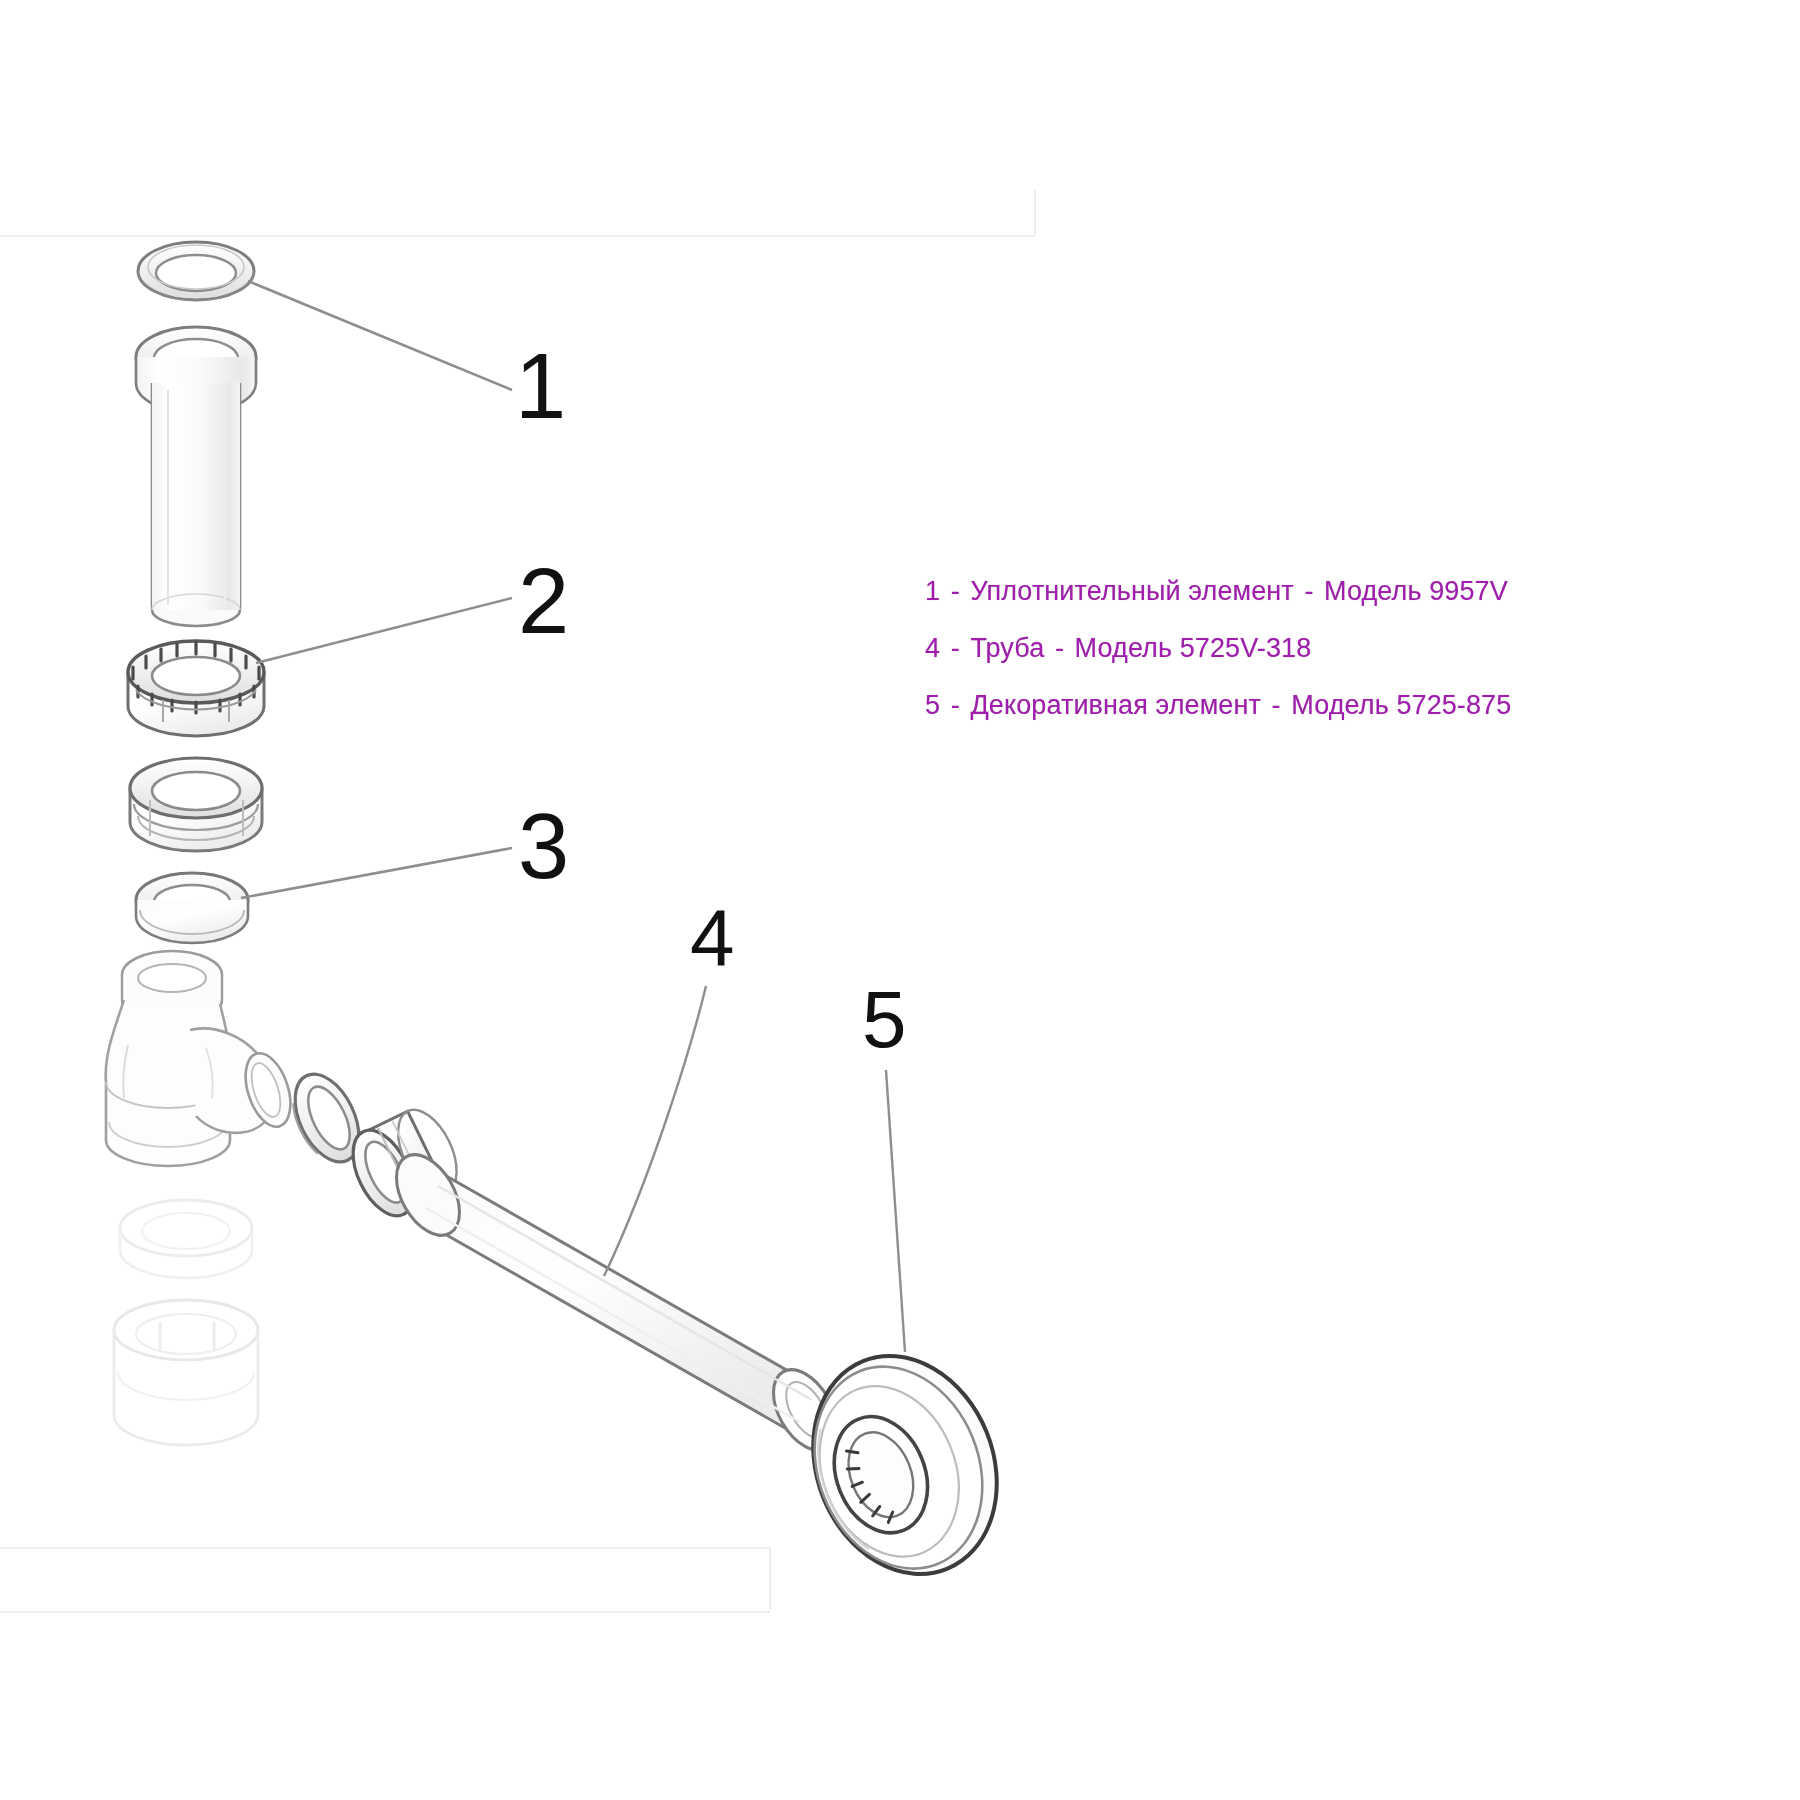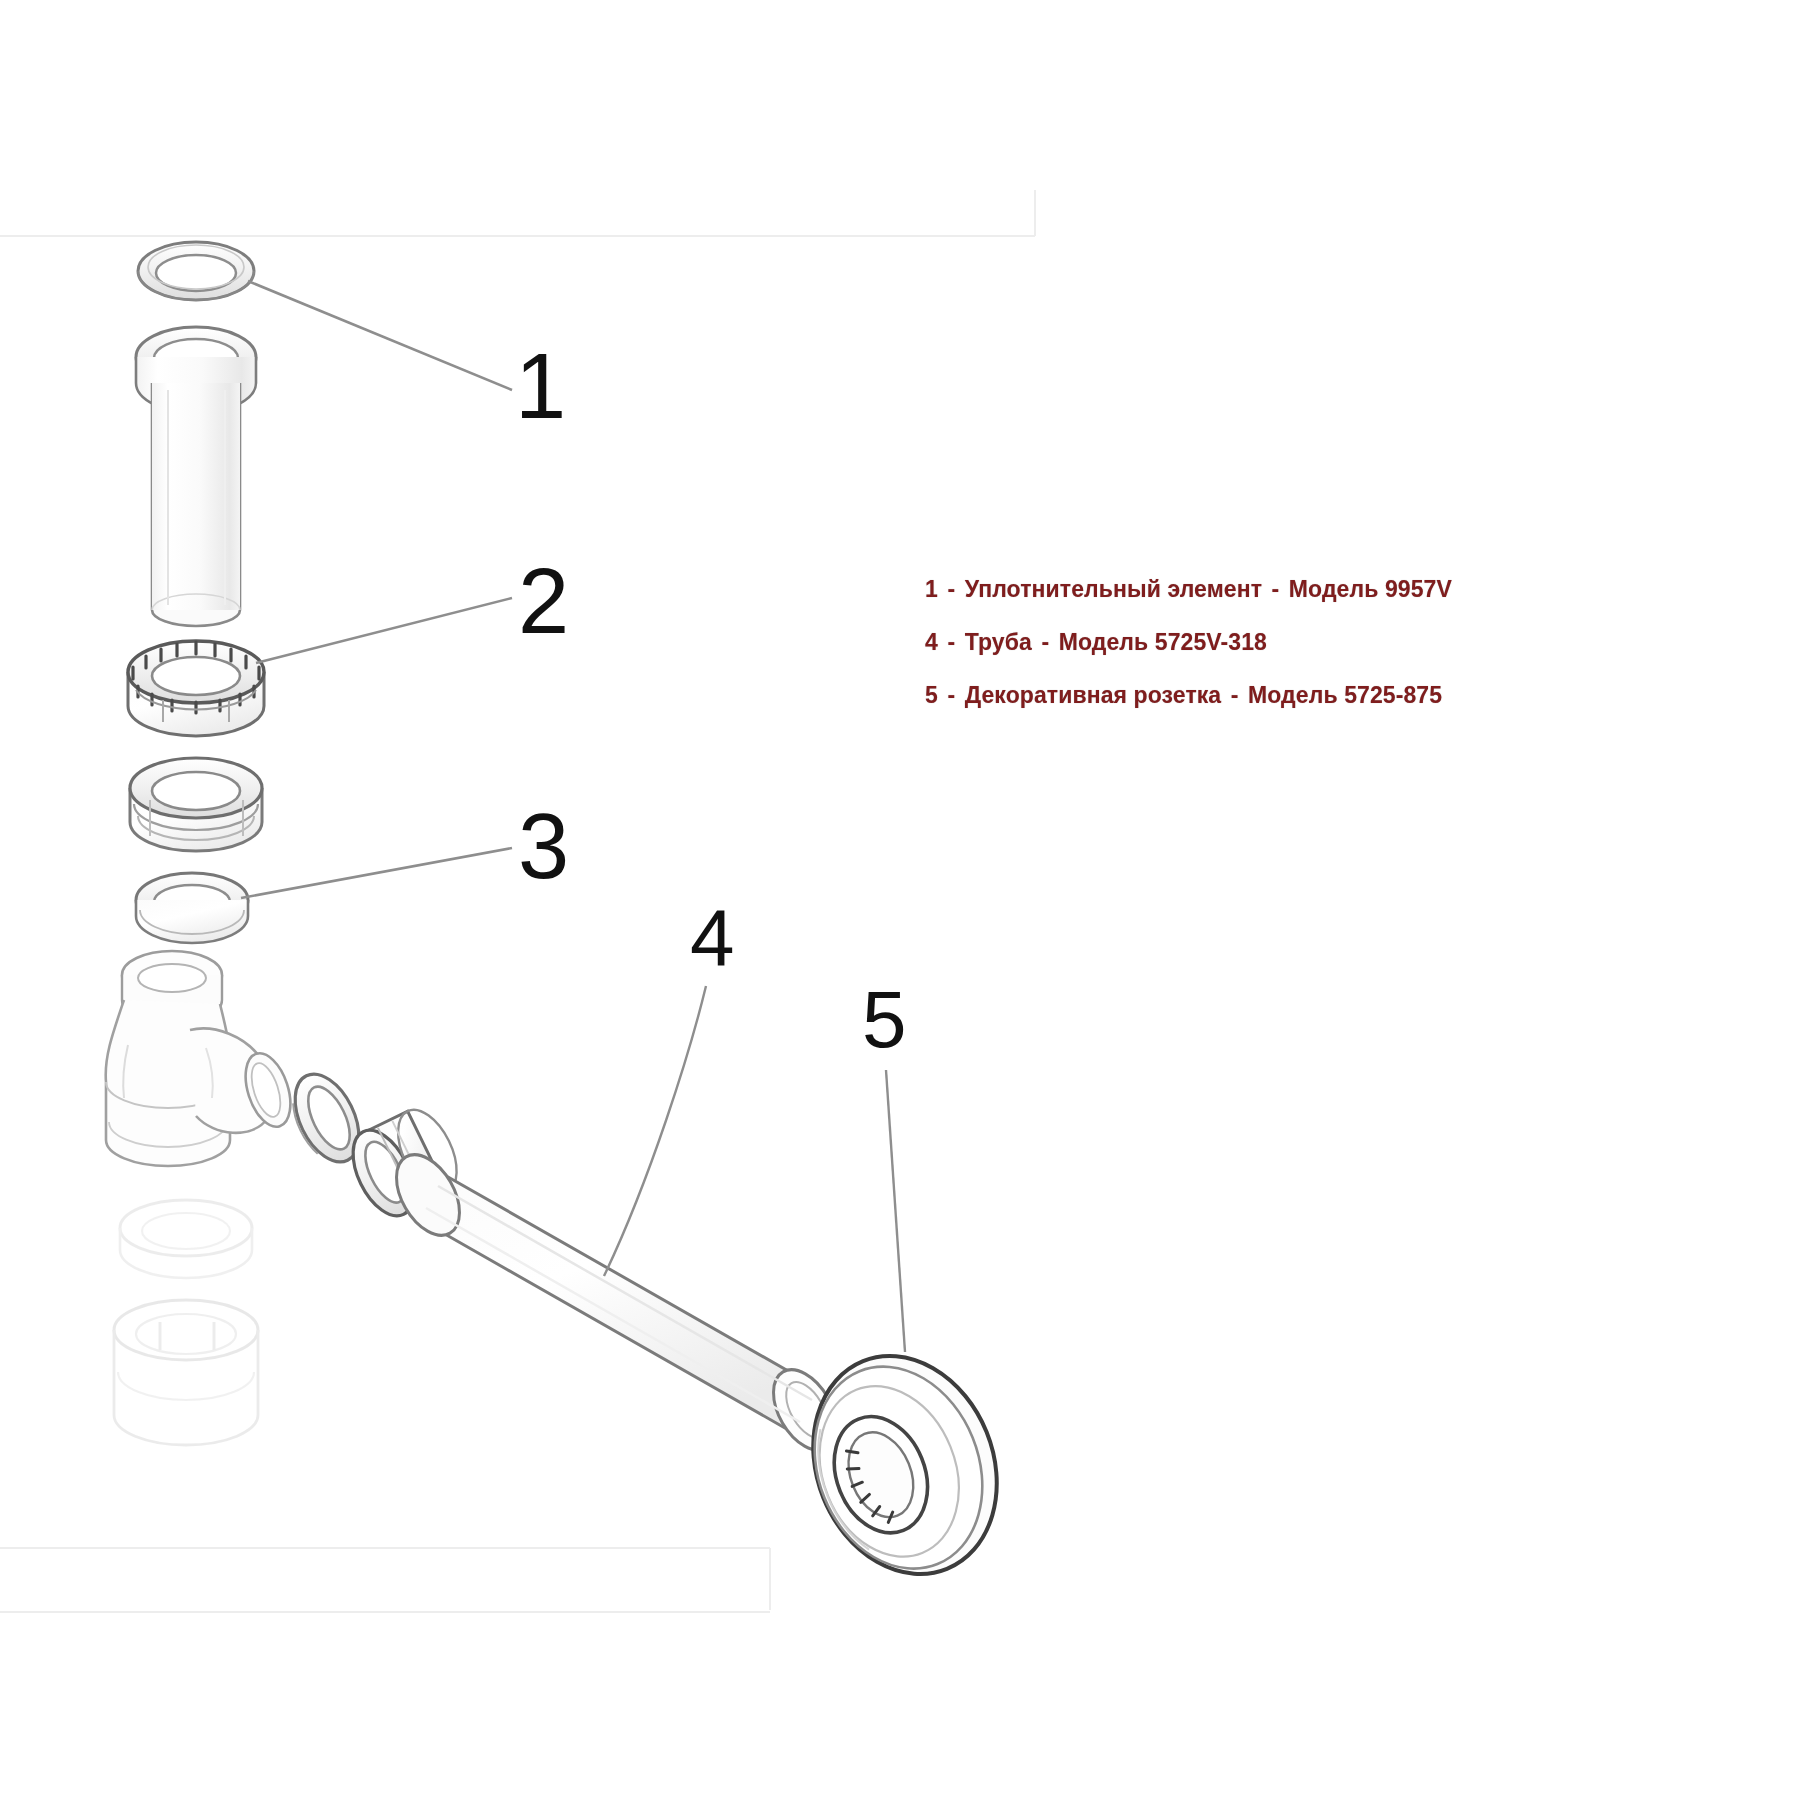"1 - Уплотнительный элемент -" .legend-row { color: #7f1d1d -> #a21caf; font-size: 23px -> 27px; font-weight: bold -> normal }
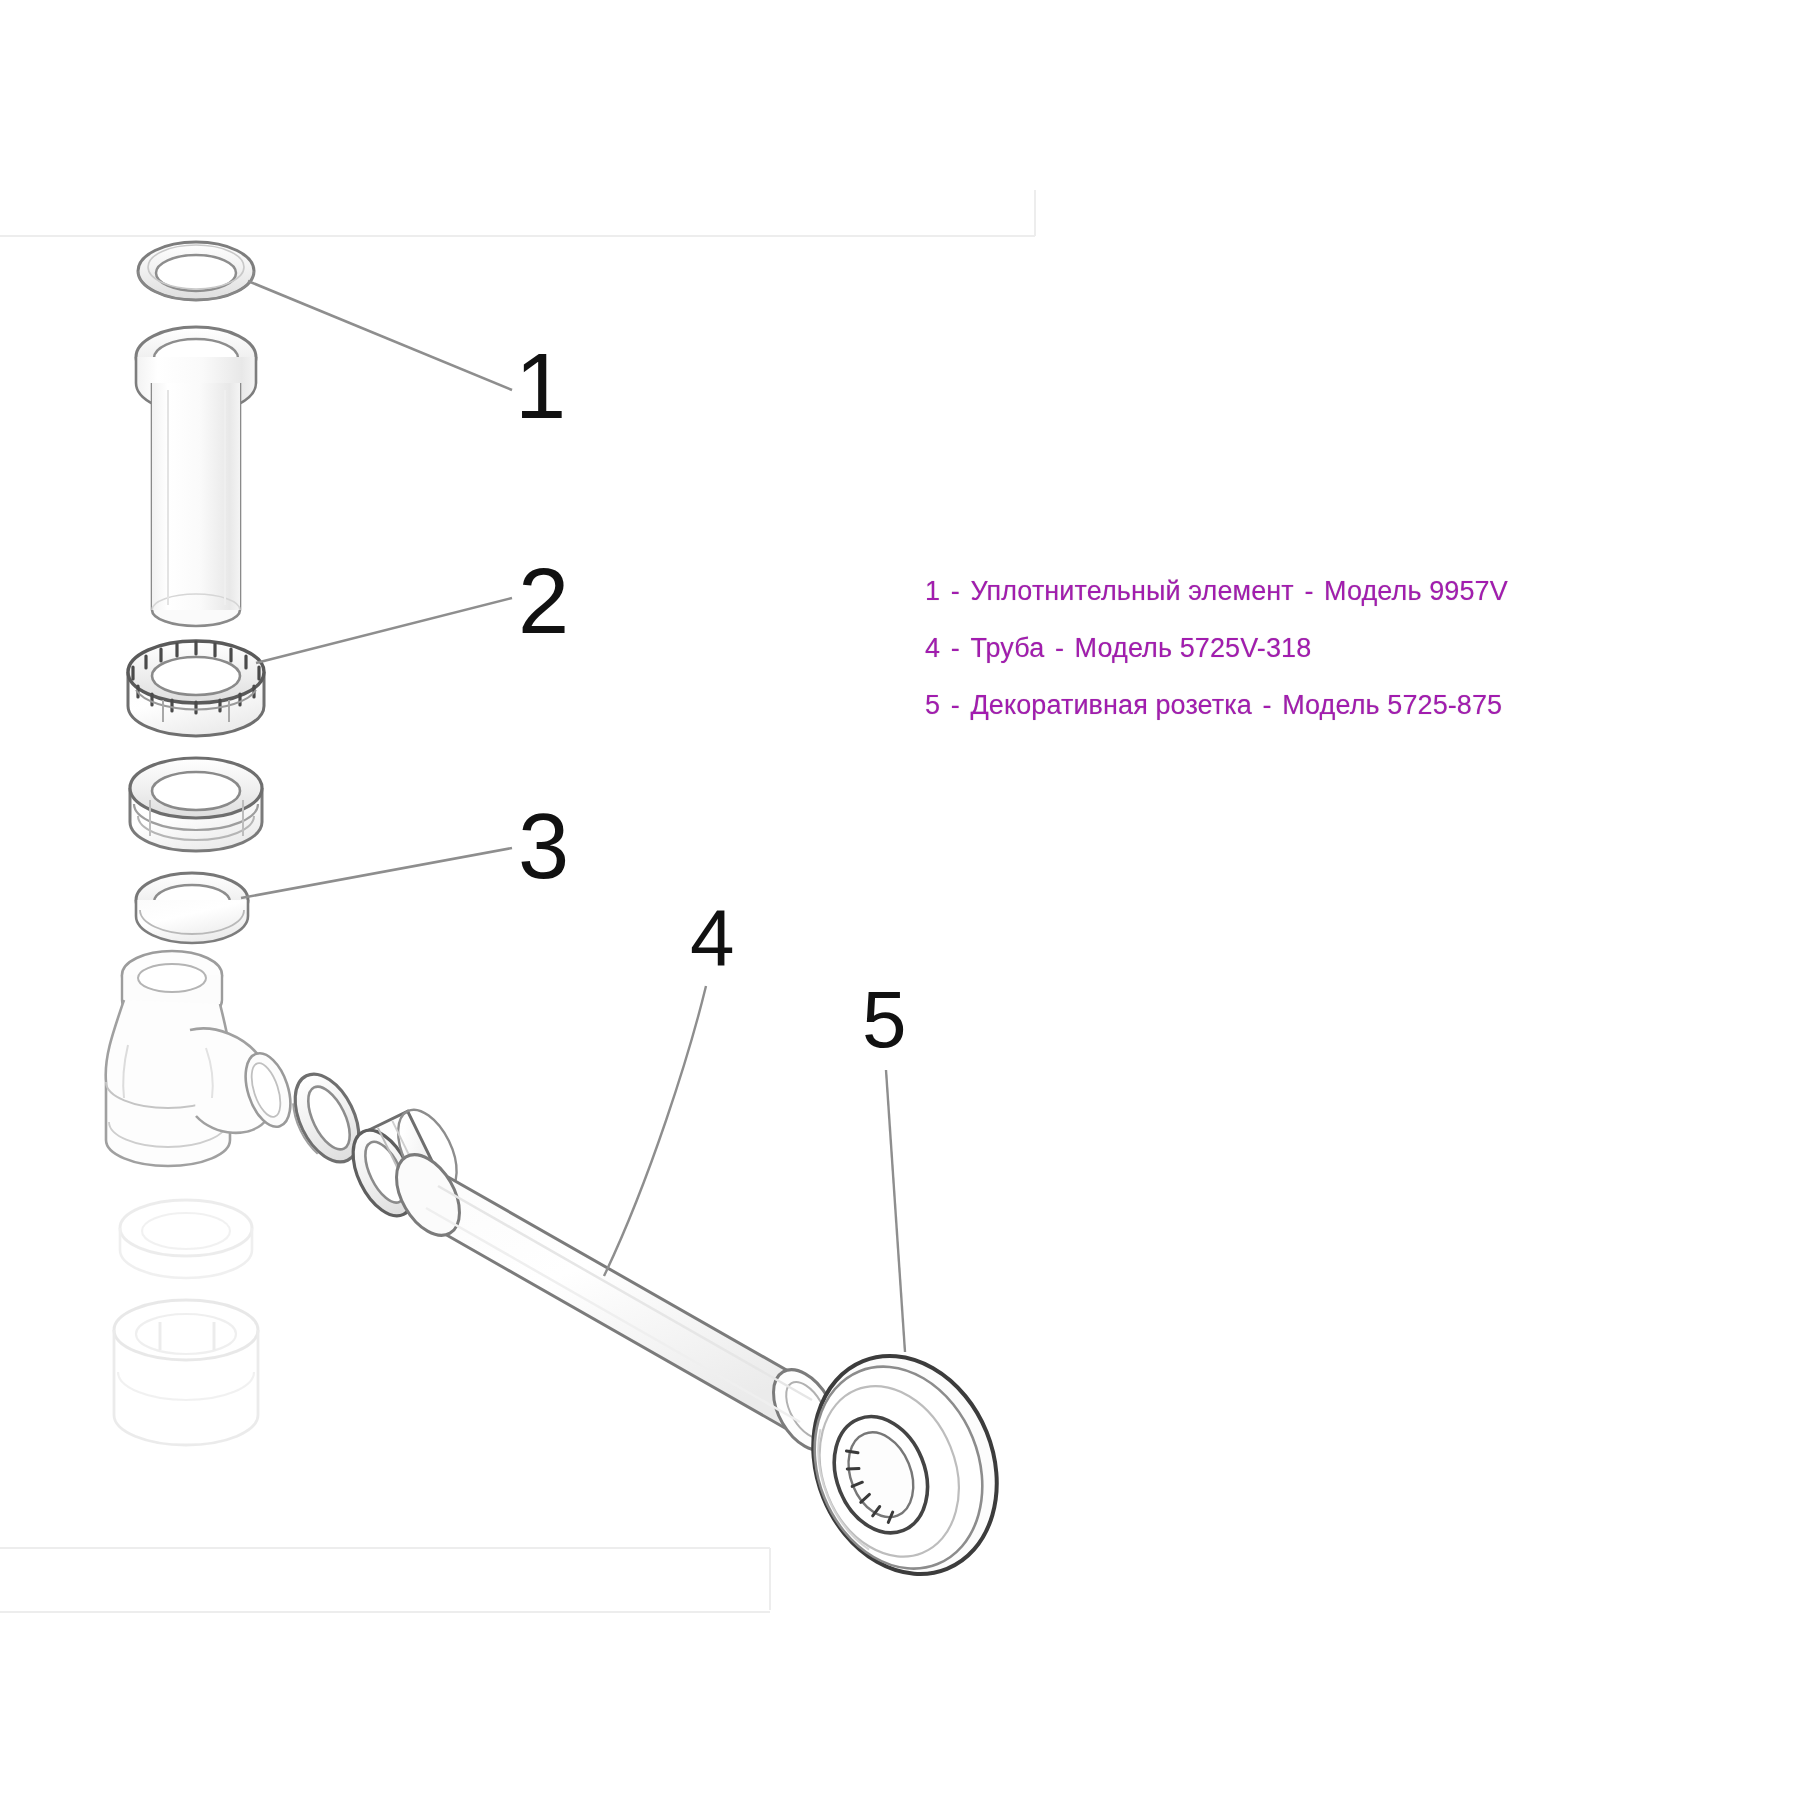"Декоративная розетка" span.lg-name { text: розетка -> элемент }
